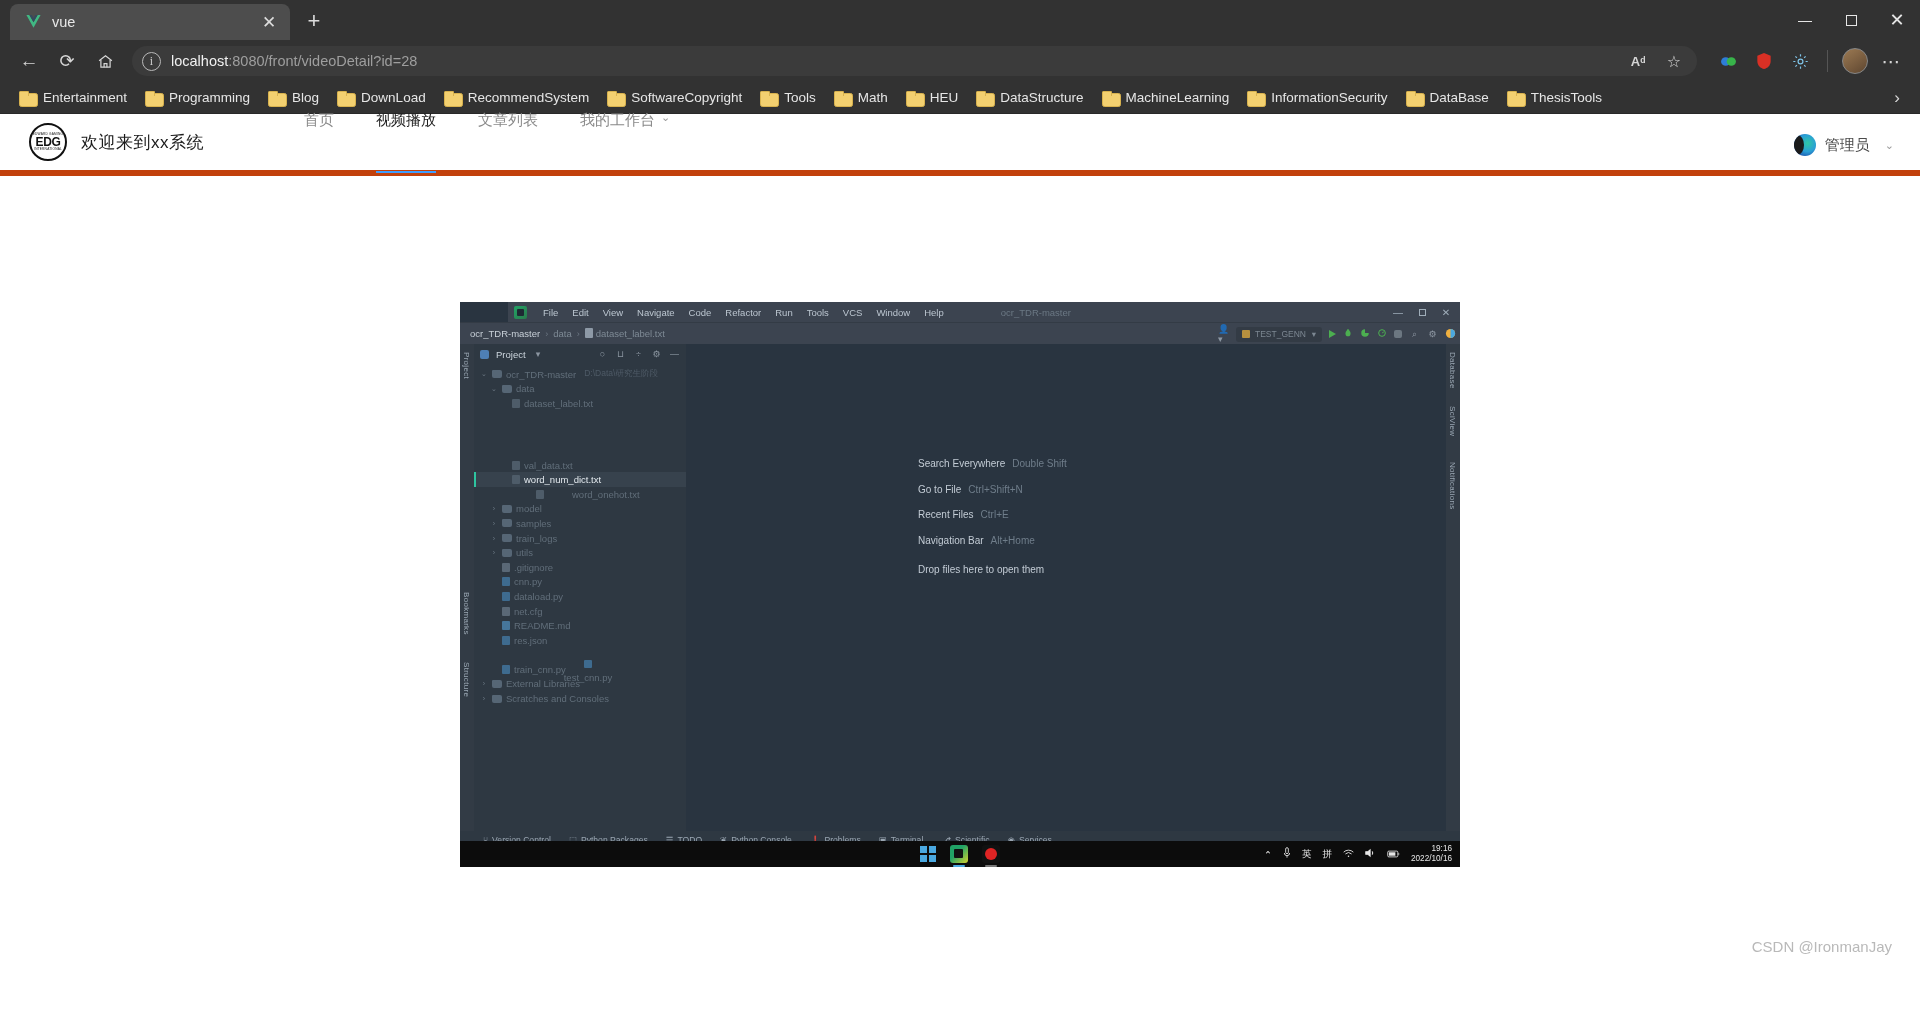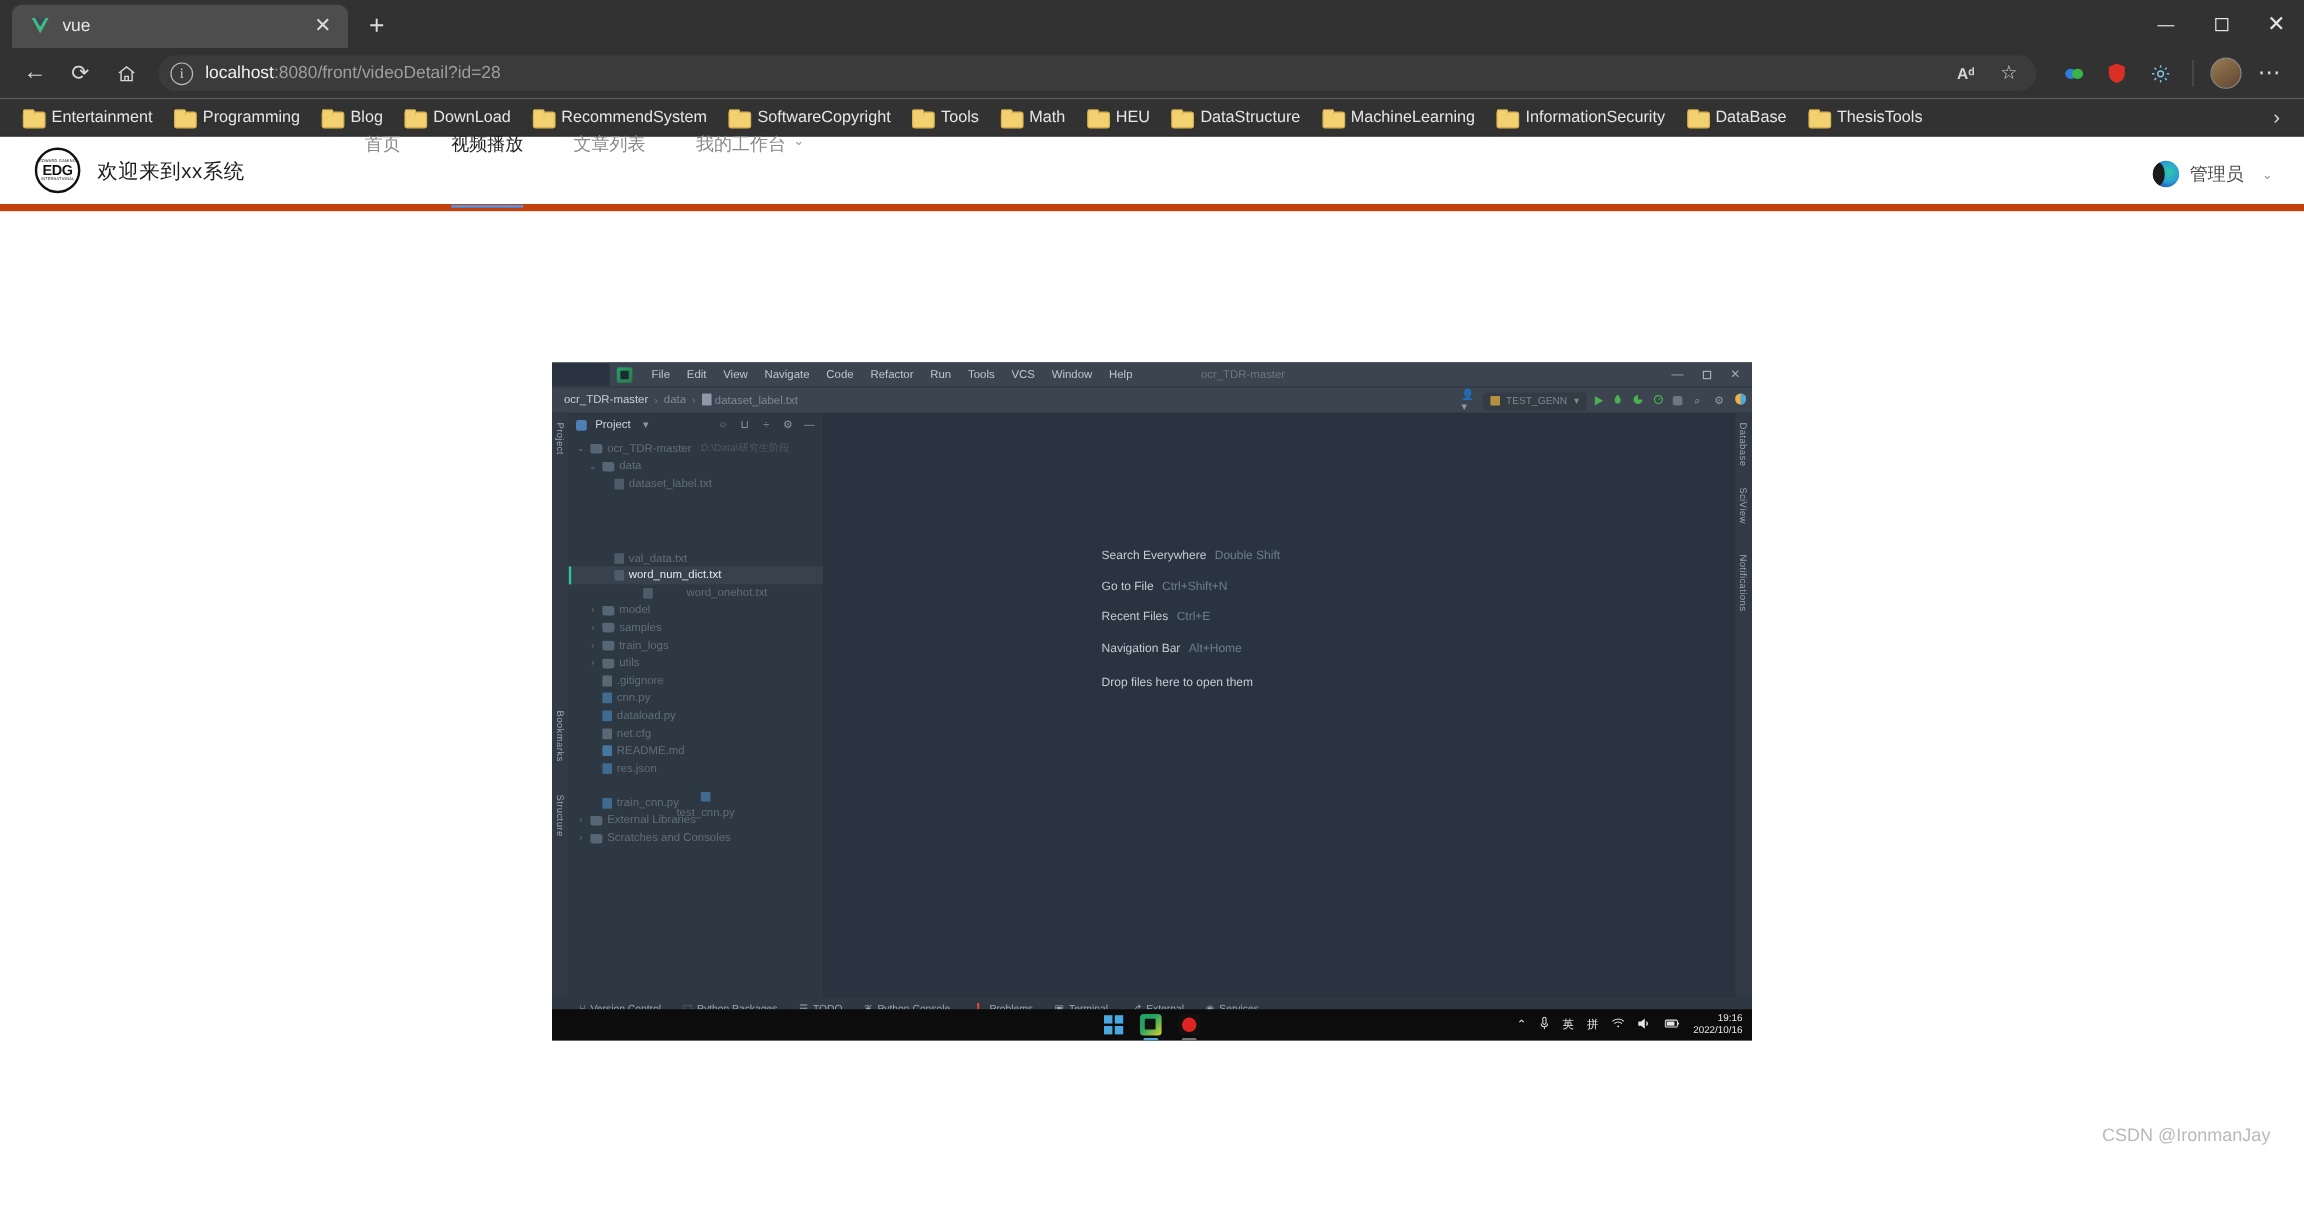"External" span { text: External -> Scientific }
